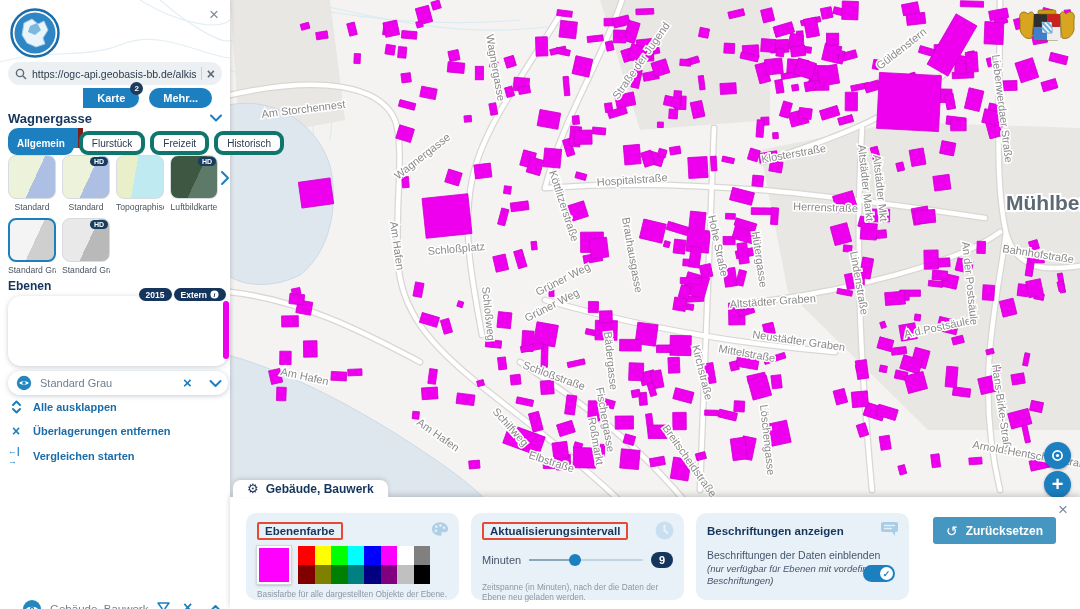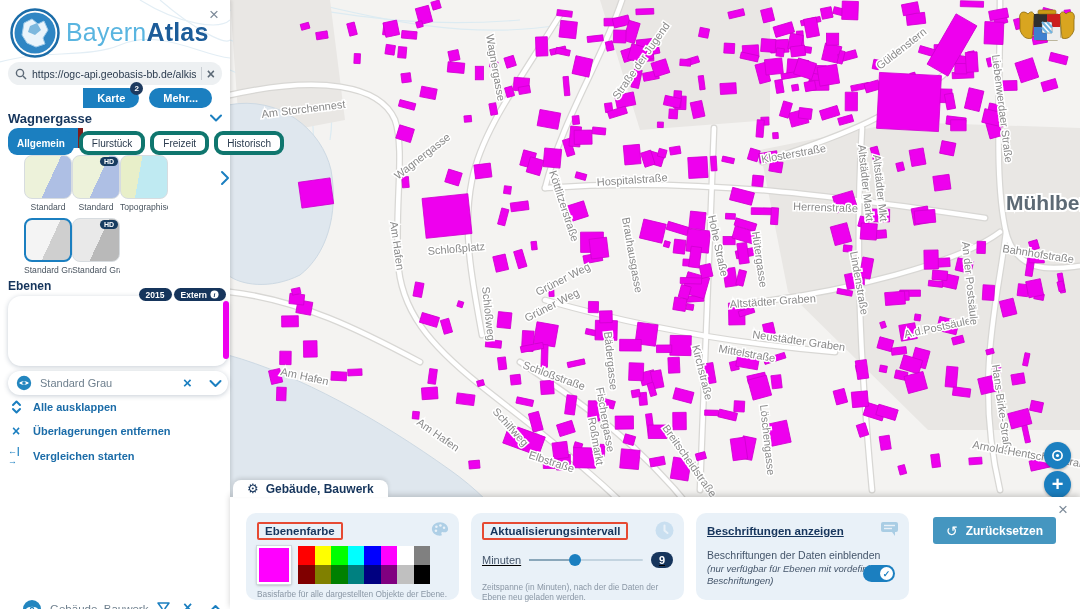"BayernAtlas" div.logo-text { html: <div> <span>Bayern</span><span>Atlas</span> </div> -> none }
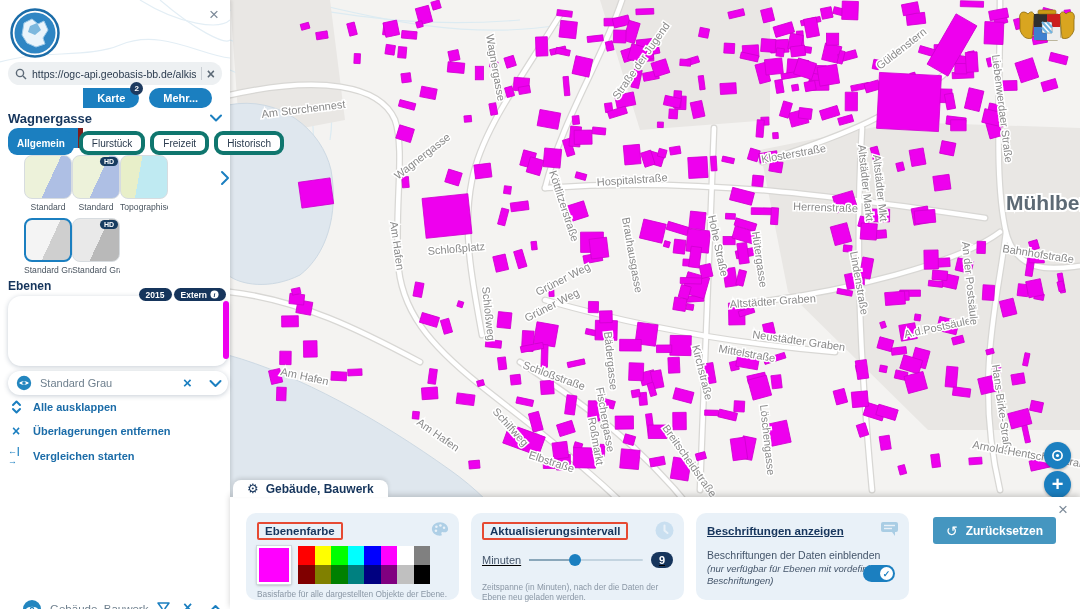"Standard" .thumbs { gap: none -> 6px; left: 24px -> 8px }
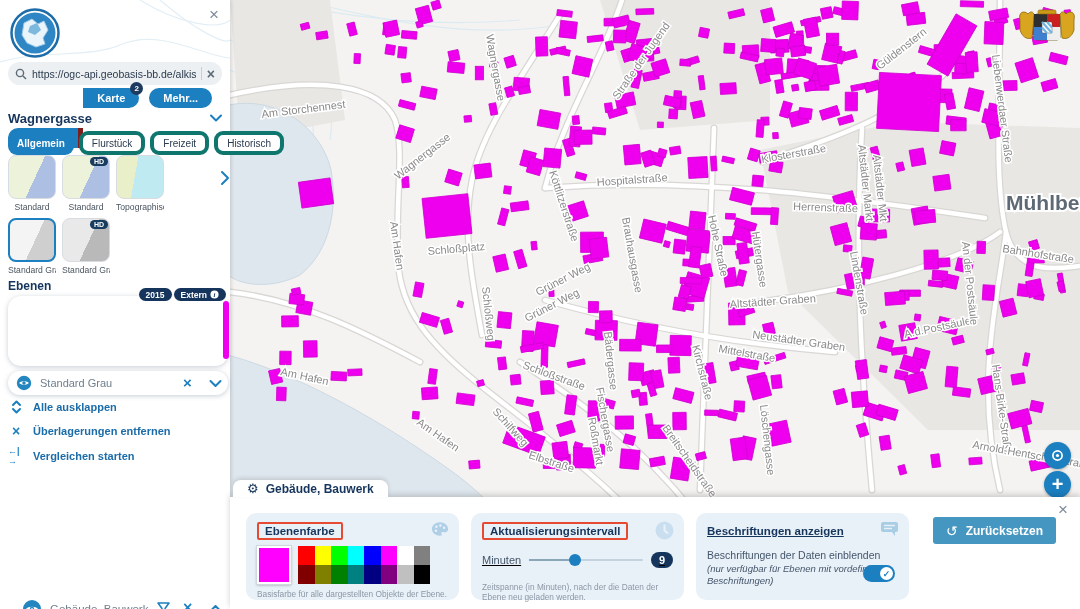"Luftbildkarte" div.thumb { html: none -> <div> <div> <span>HD</span> </div> <div>Luftbildkarte</div> </div> }
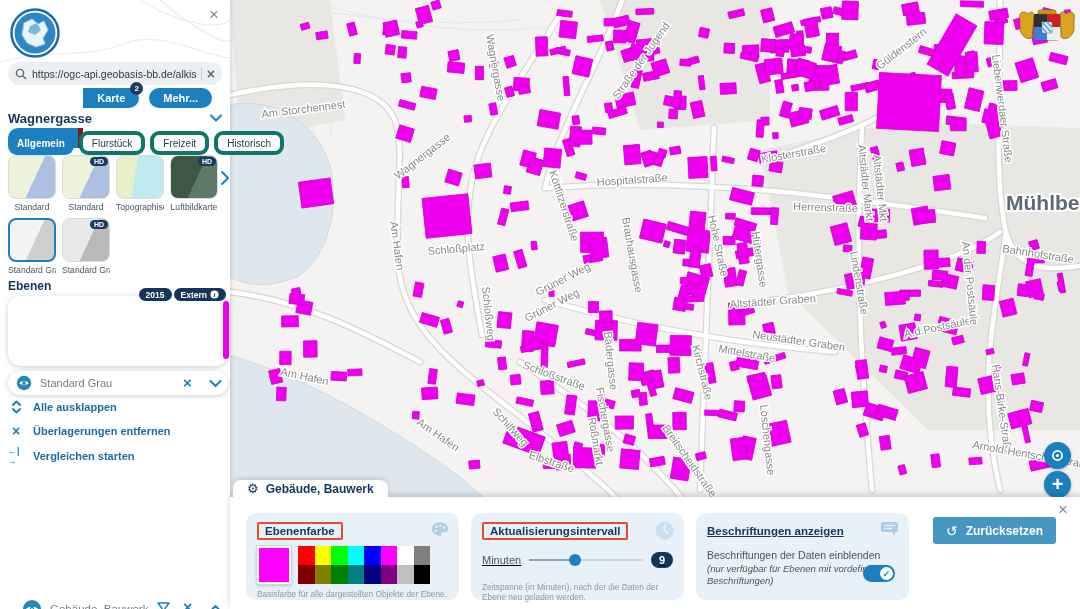"Beschriftungen anzeigen" .card-title { text-decoration: underline -> none }
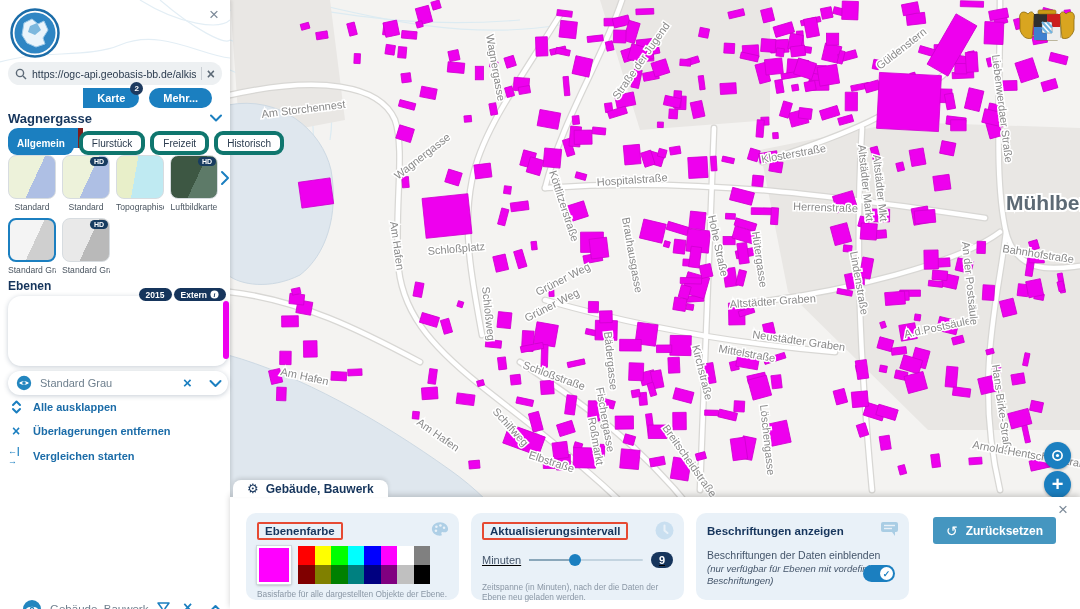"Minuten" .interval-row { text-decoration: underline -> none }
